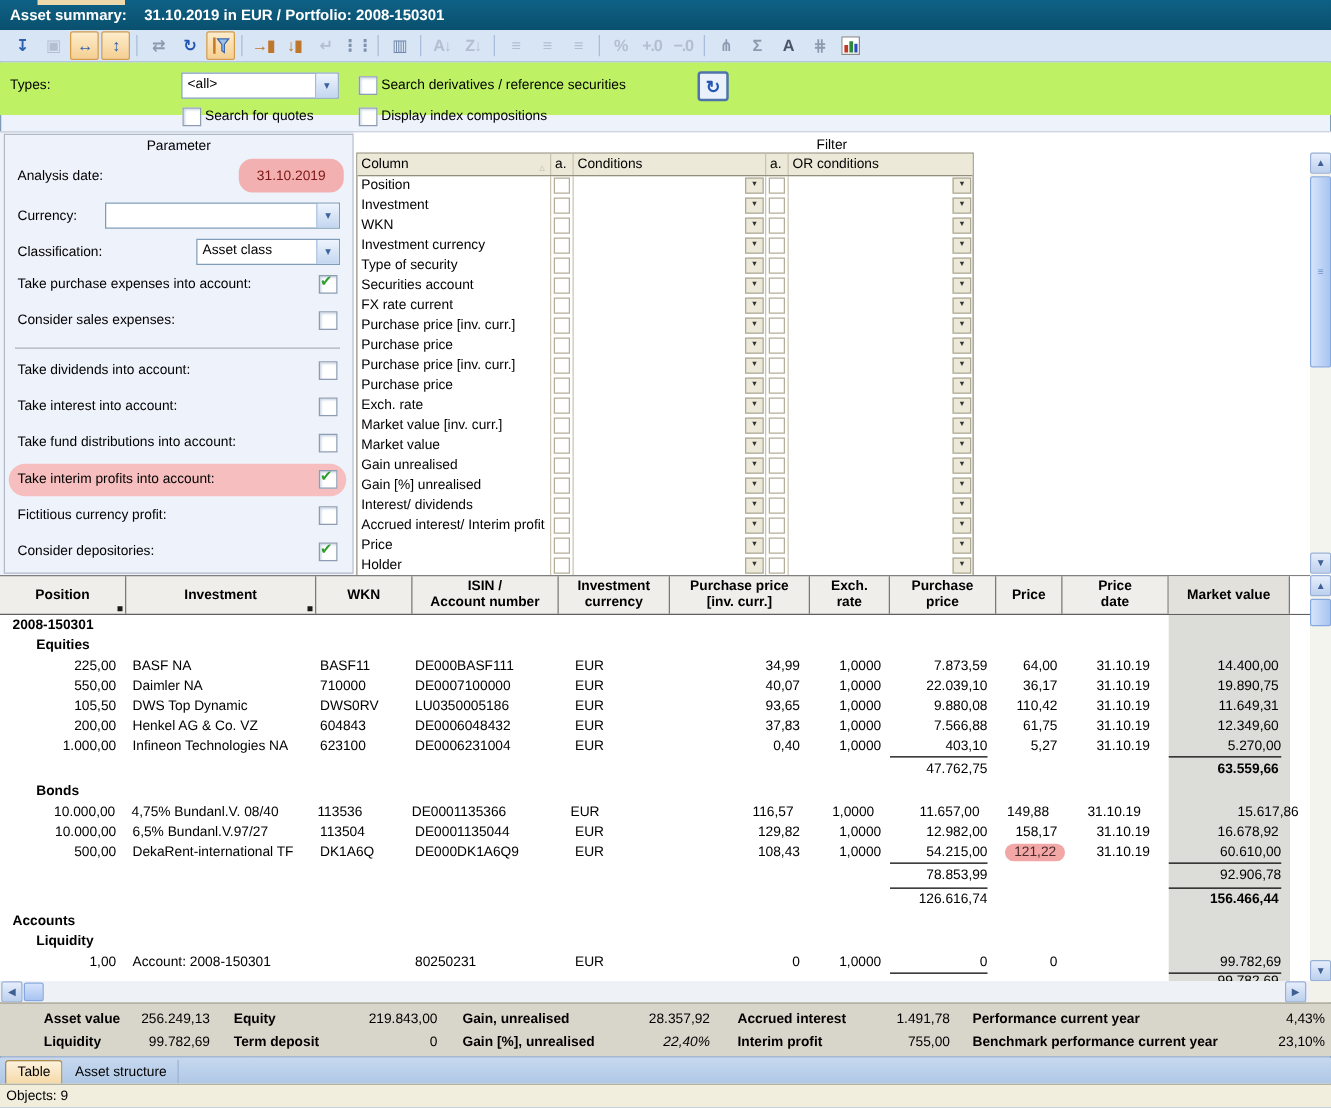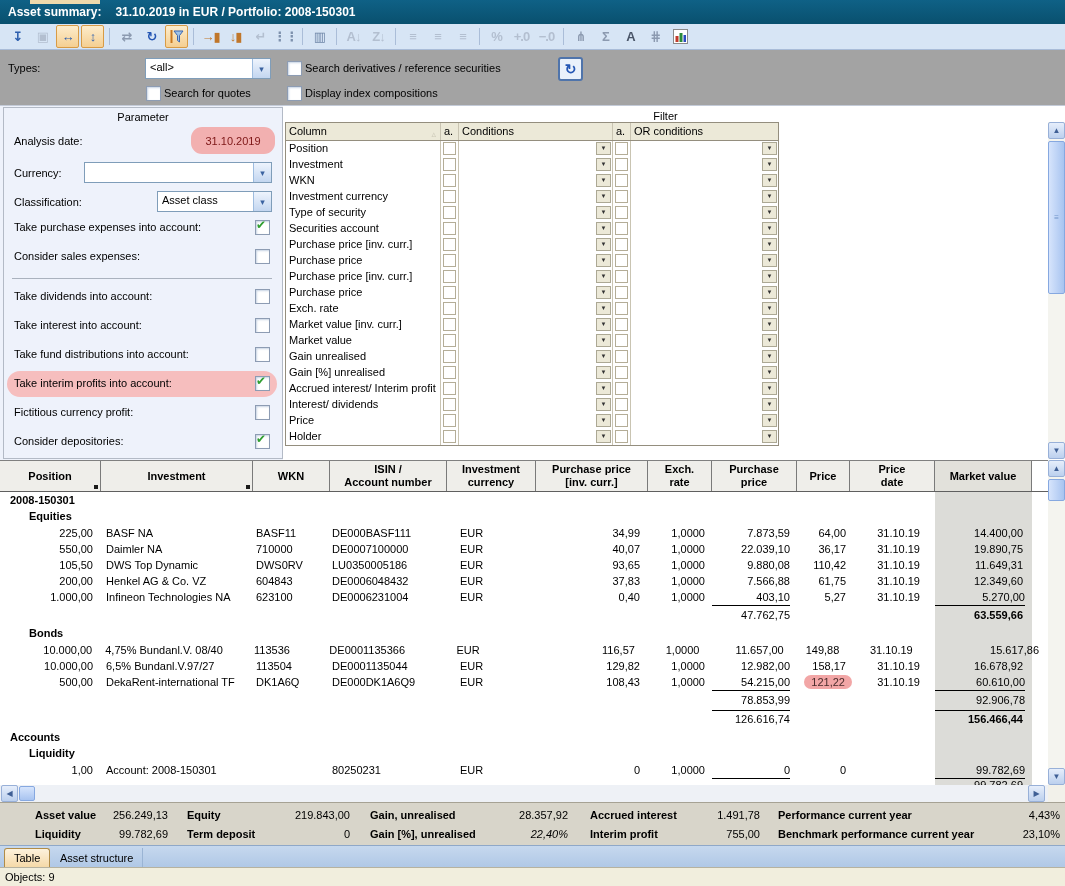"Types:" #searchbar { background: #a3a3a3 -> #bef264; height: 55px -> 42px }
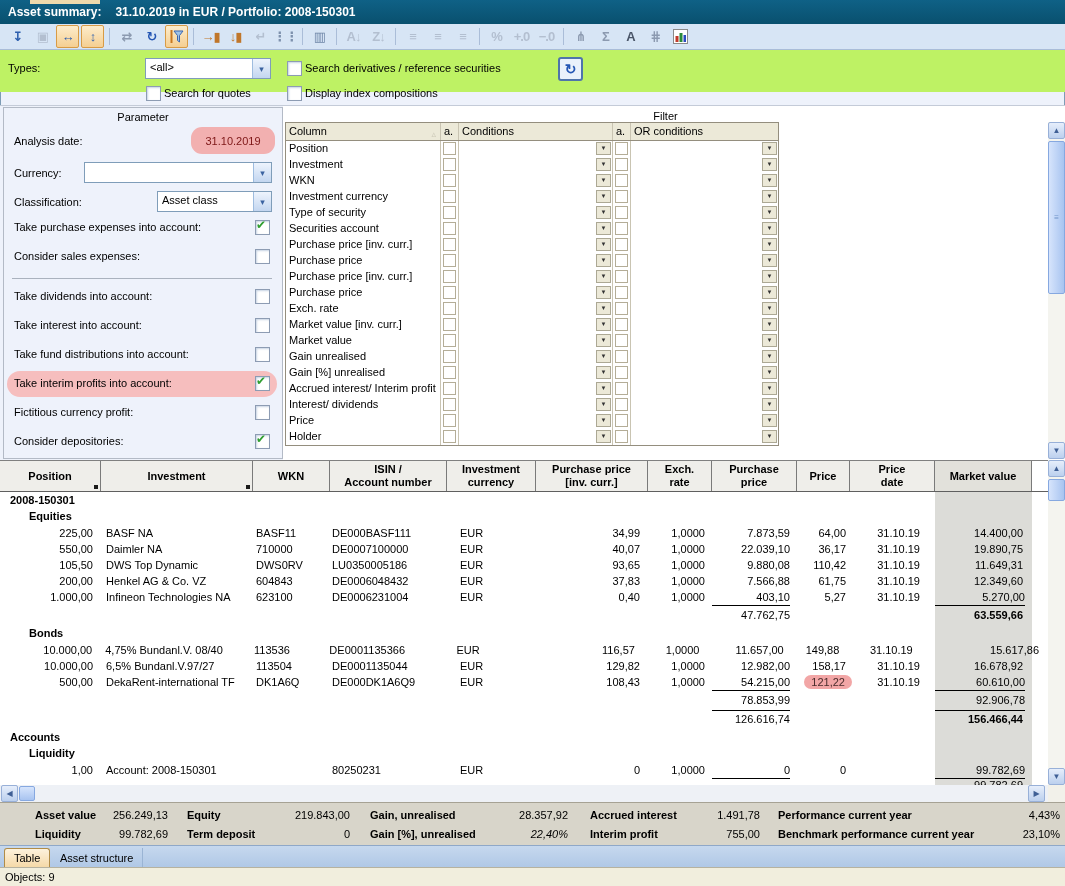"FX rate current" div.frow { html: none -> <div> <div>FX rate current</div> <div> <div></div> </div> <div> <div>▼</div> </div> <div> <div></div> </div> <div> <div>▼</div> </div> </div> }
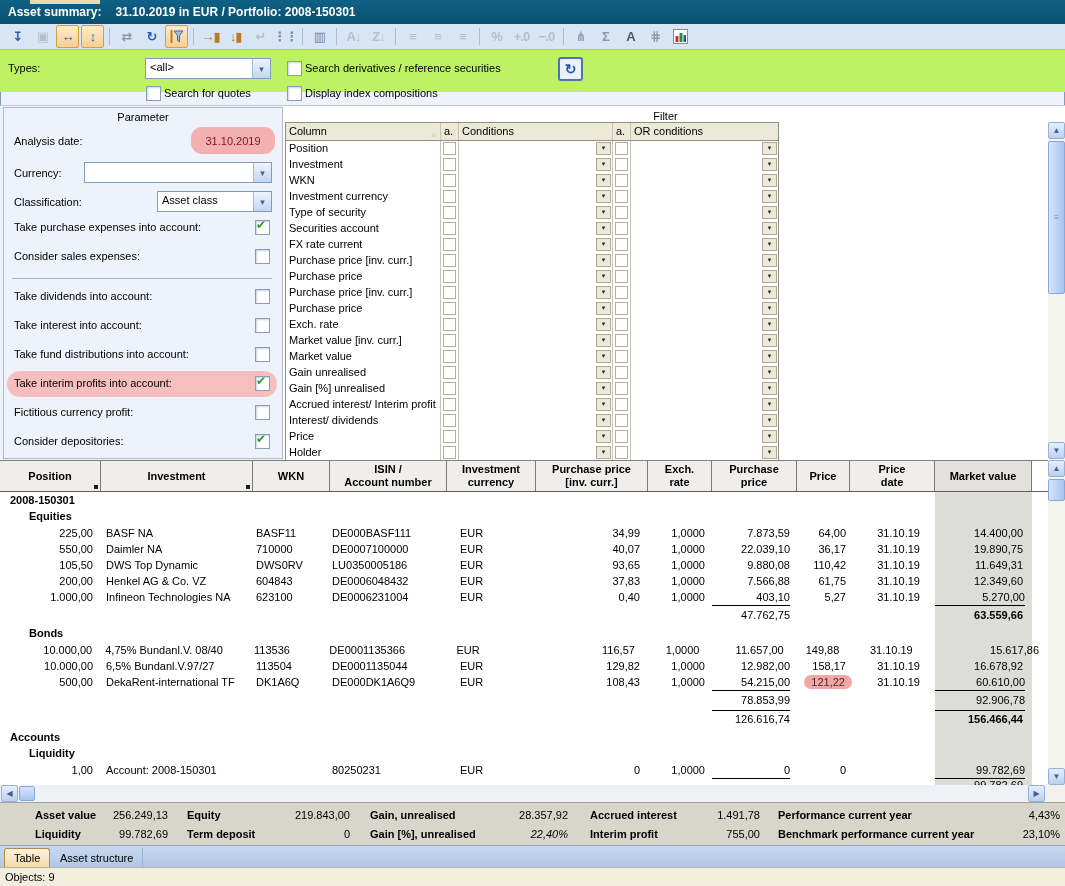"Accrued interest/ Interim profit" div.frow { order: before "Interest/ dividends" -> after "Interest/ dividends" }
